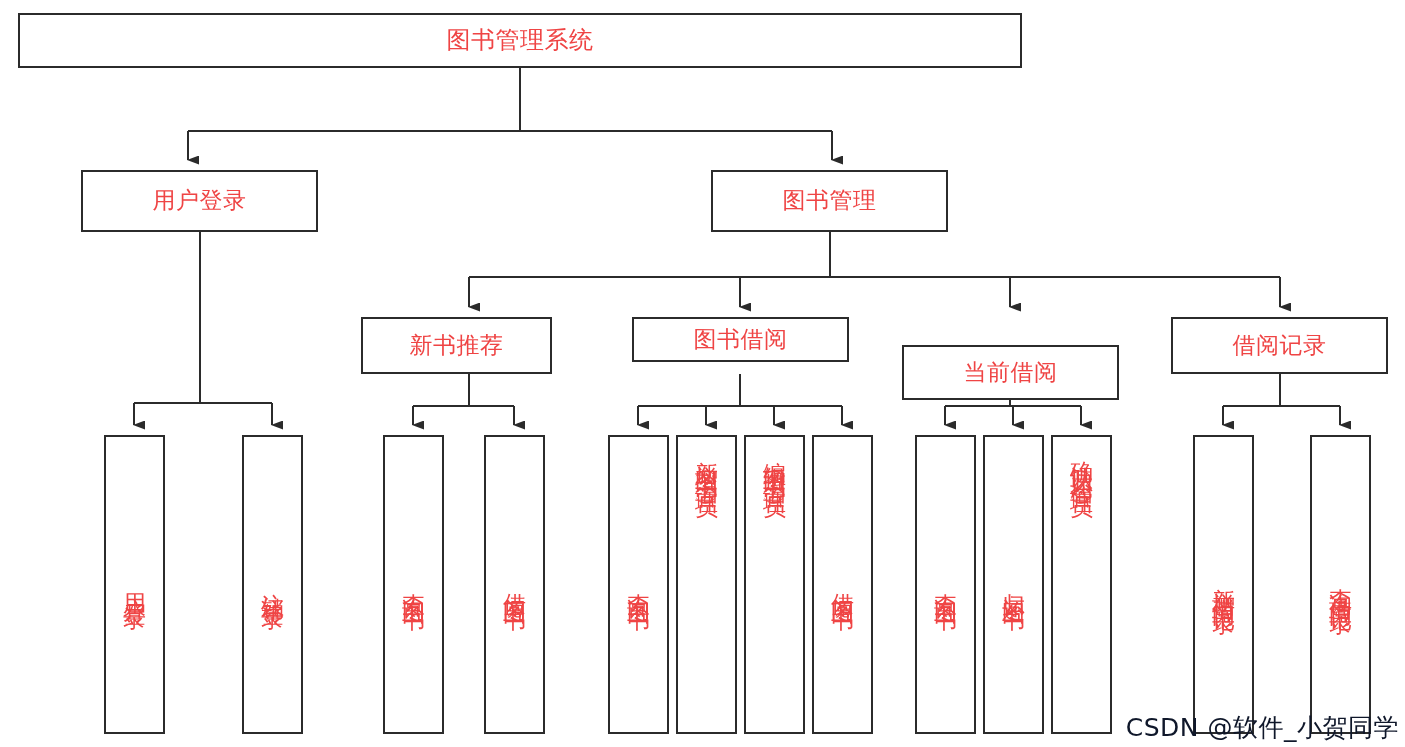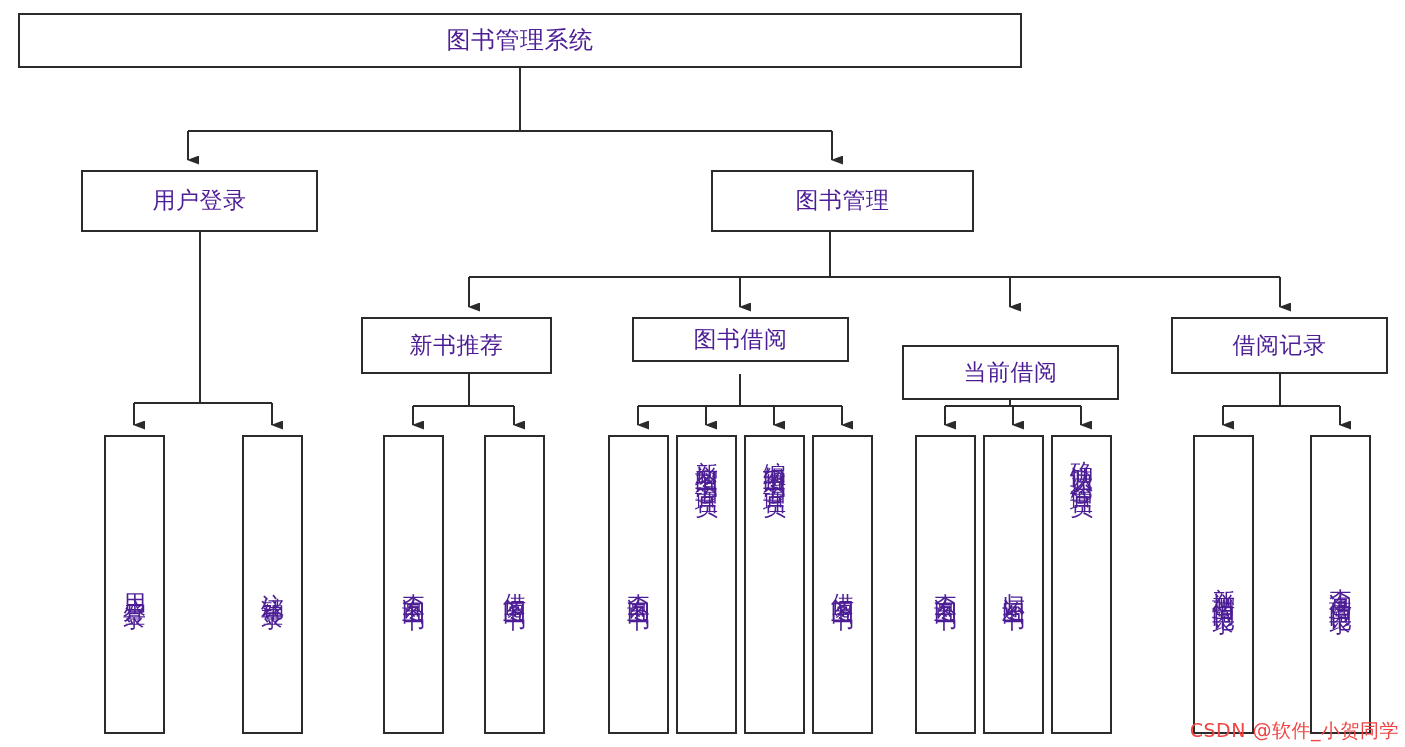"图书管理系统" .node-label { color: #4c1d95 -> #ef4444 }
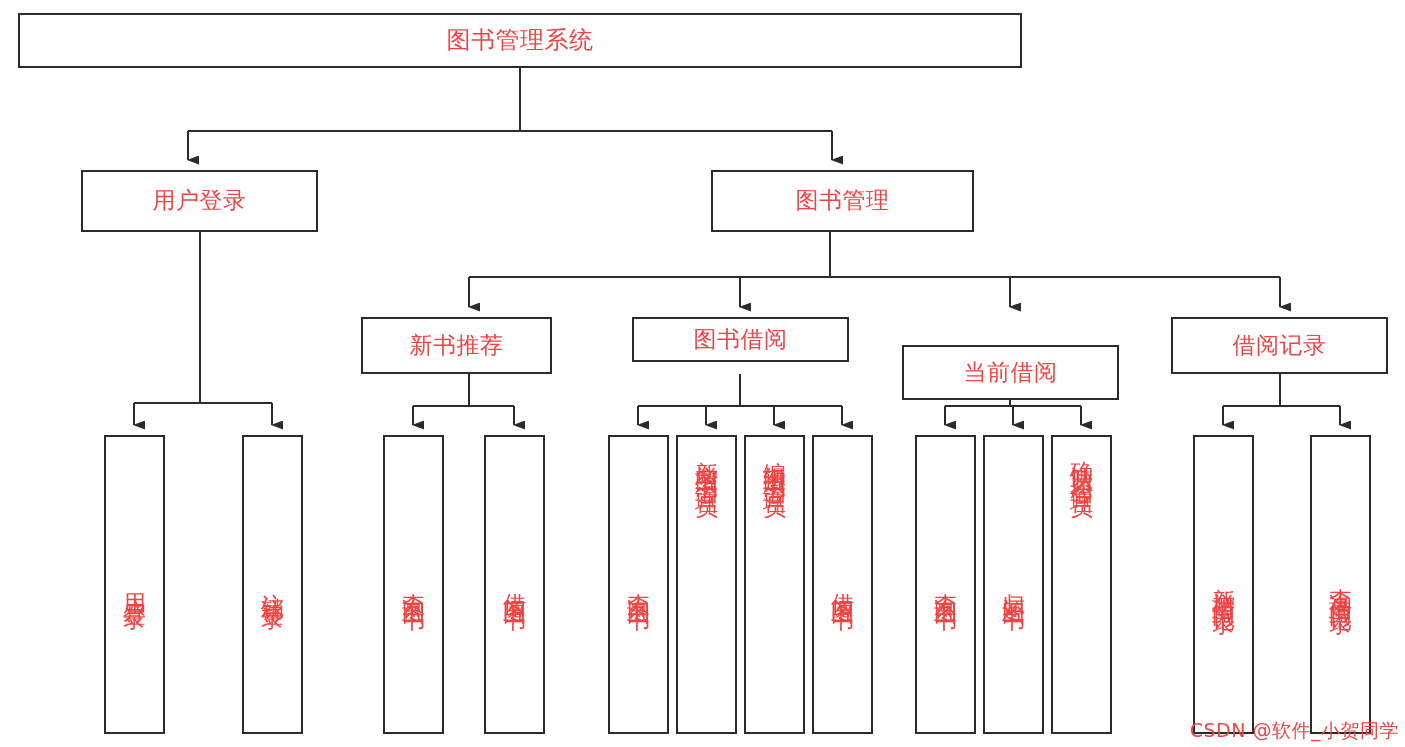"图书管理" div.node-box { width: 263px -> 237px }
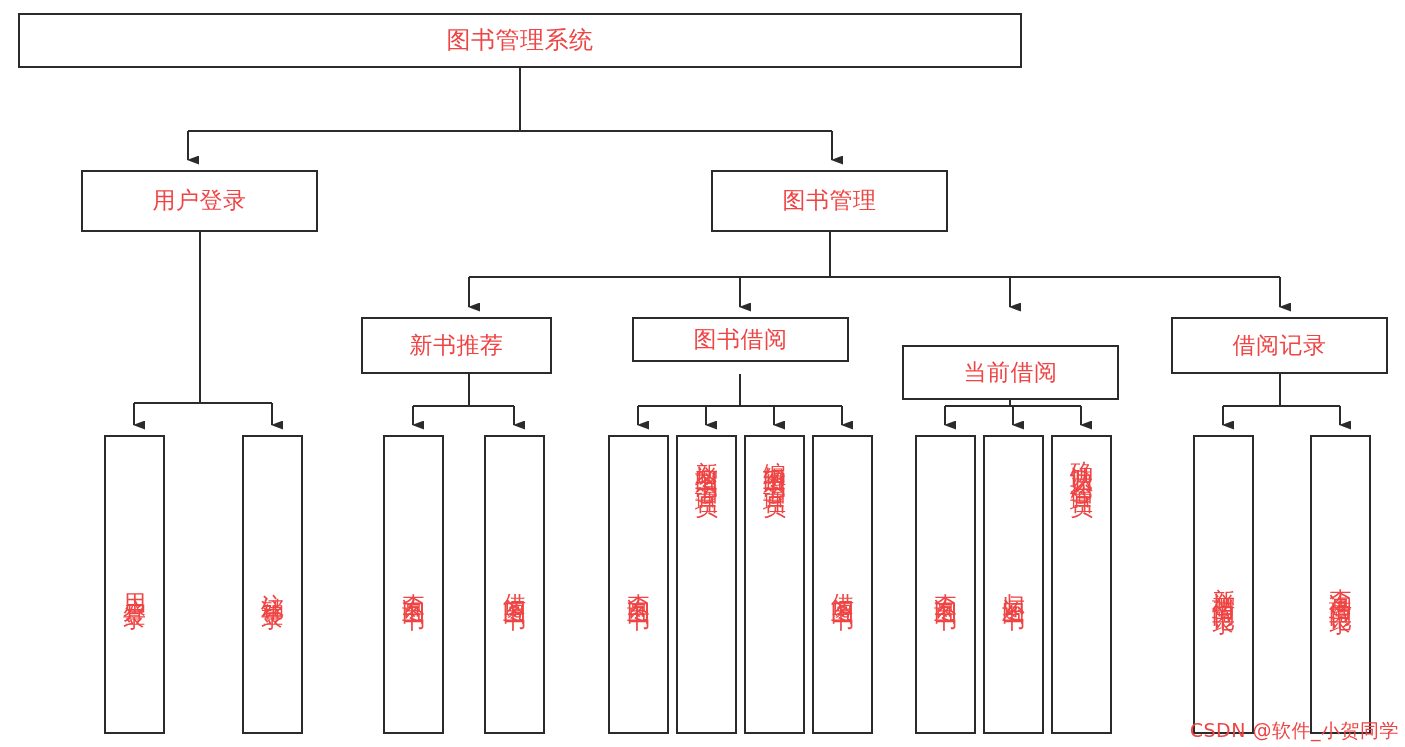"CSDN @软件_小贺同学" .watermark { color: #ef4444 -> #0f172a; font-size: 19px -> 25px }
